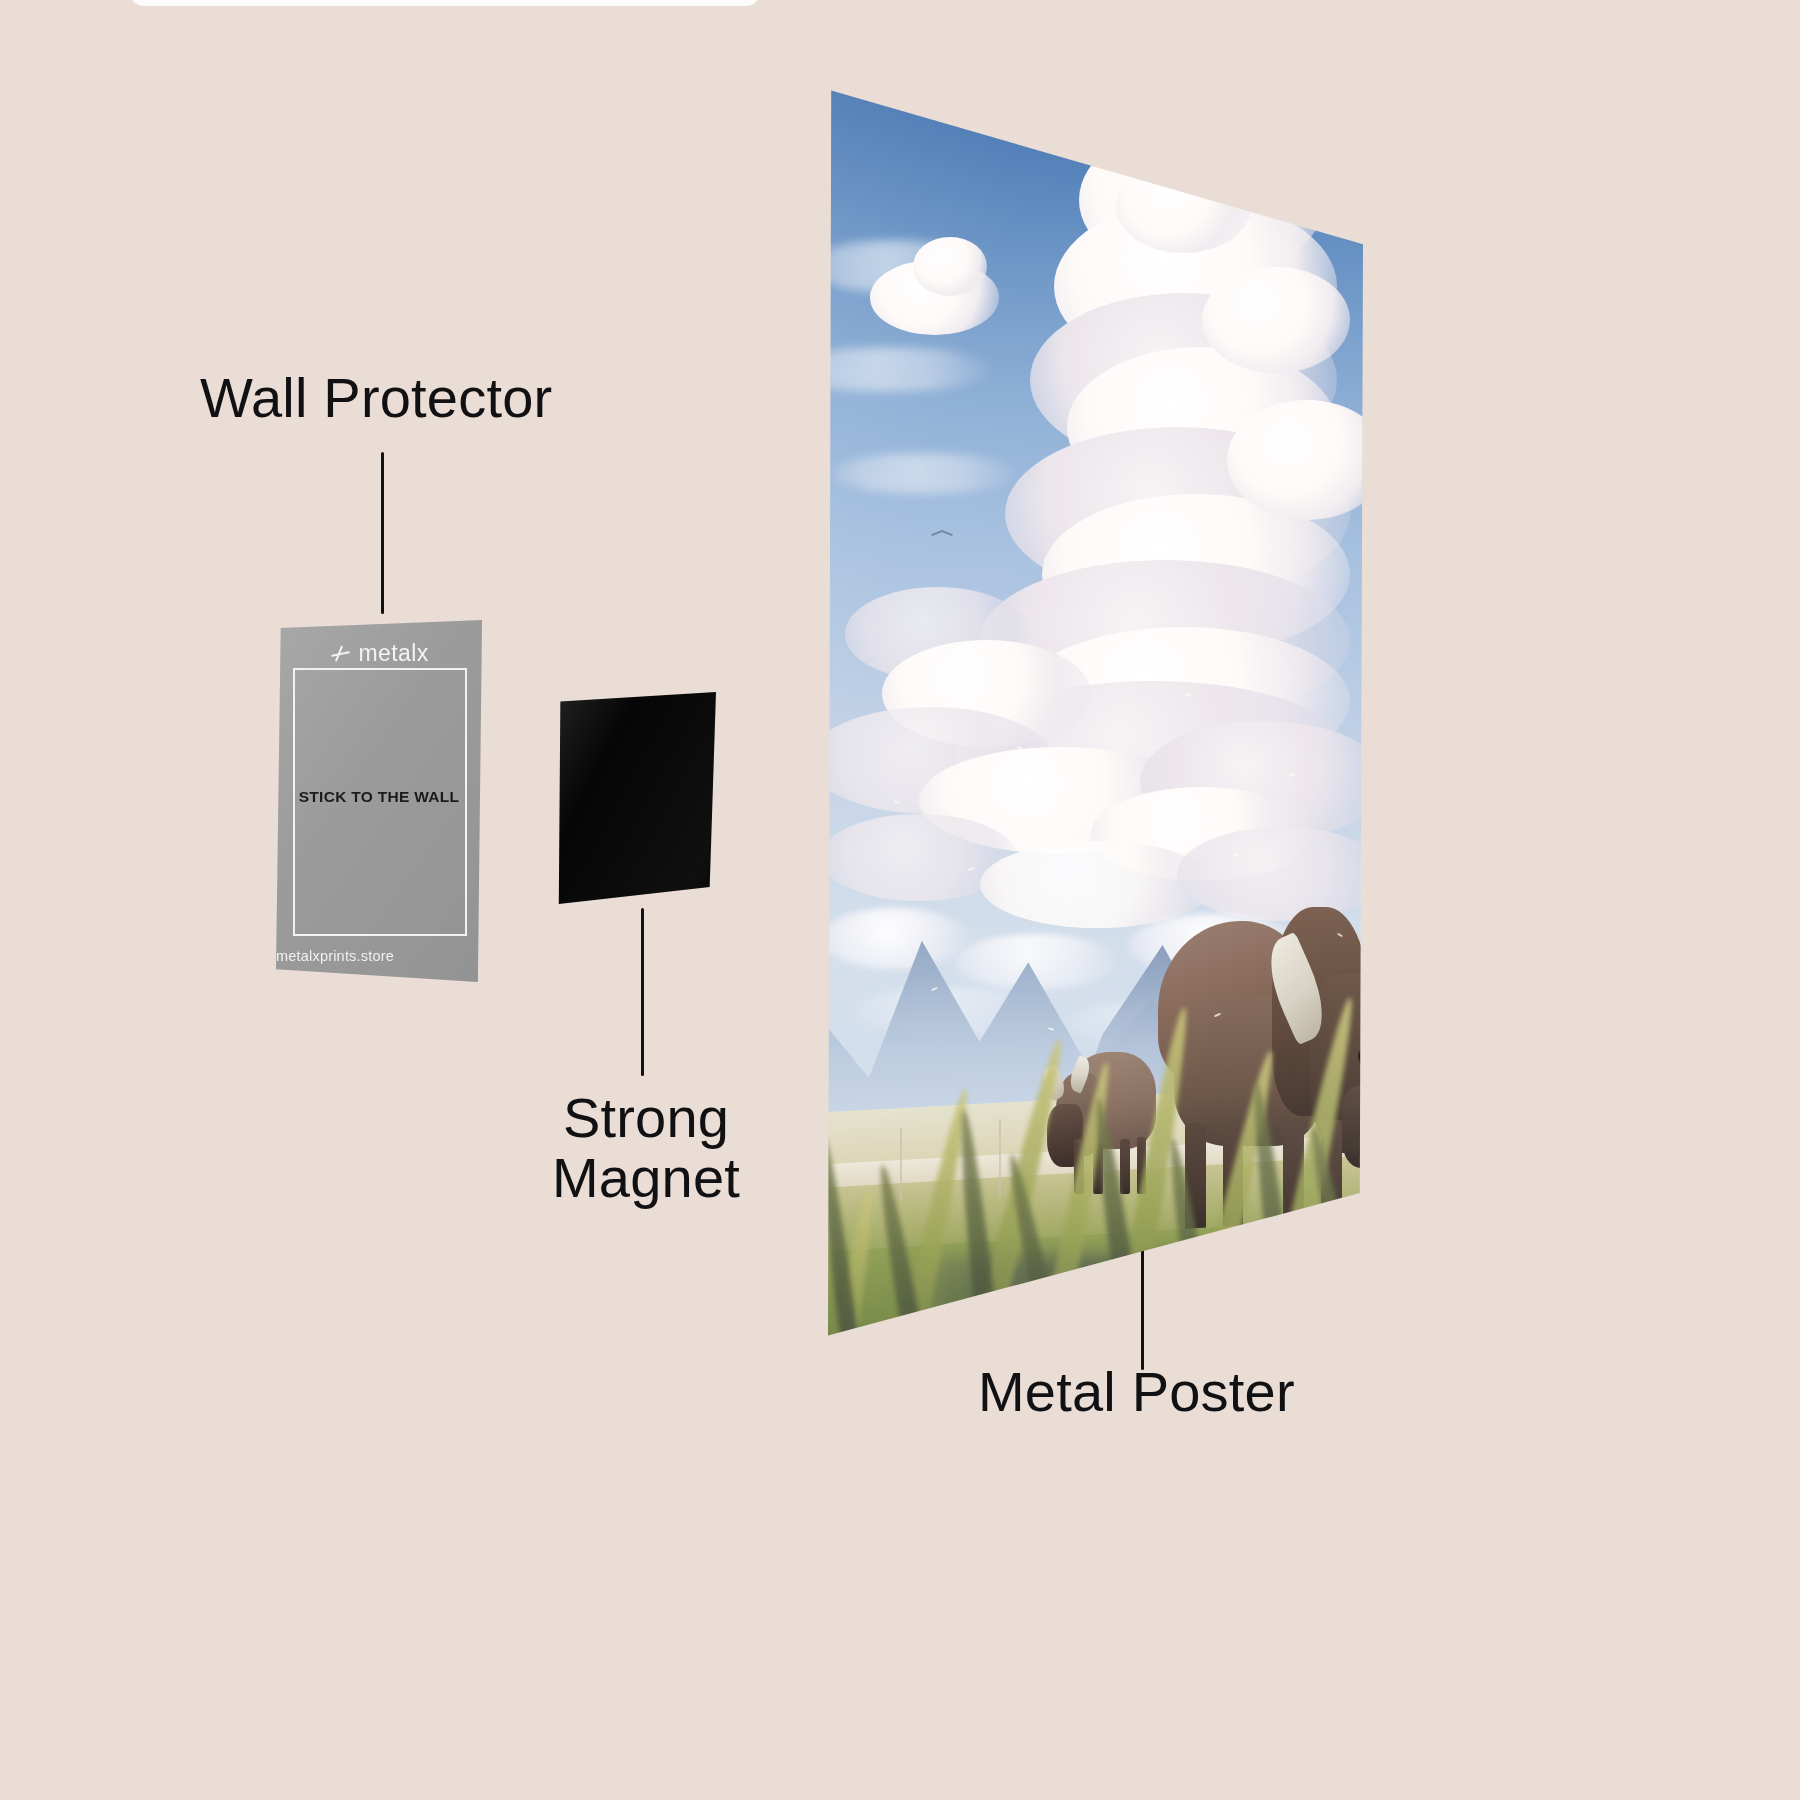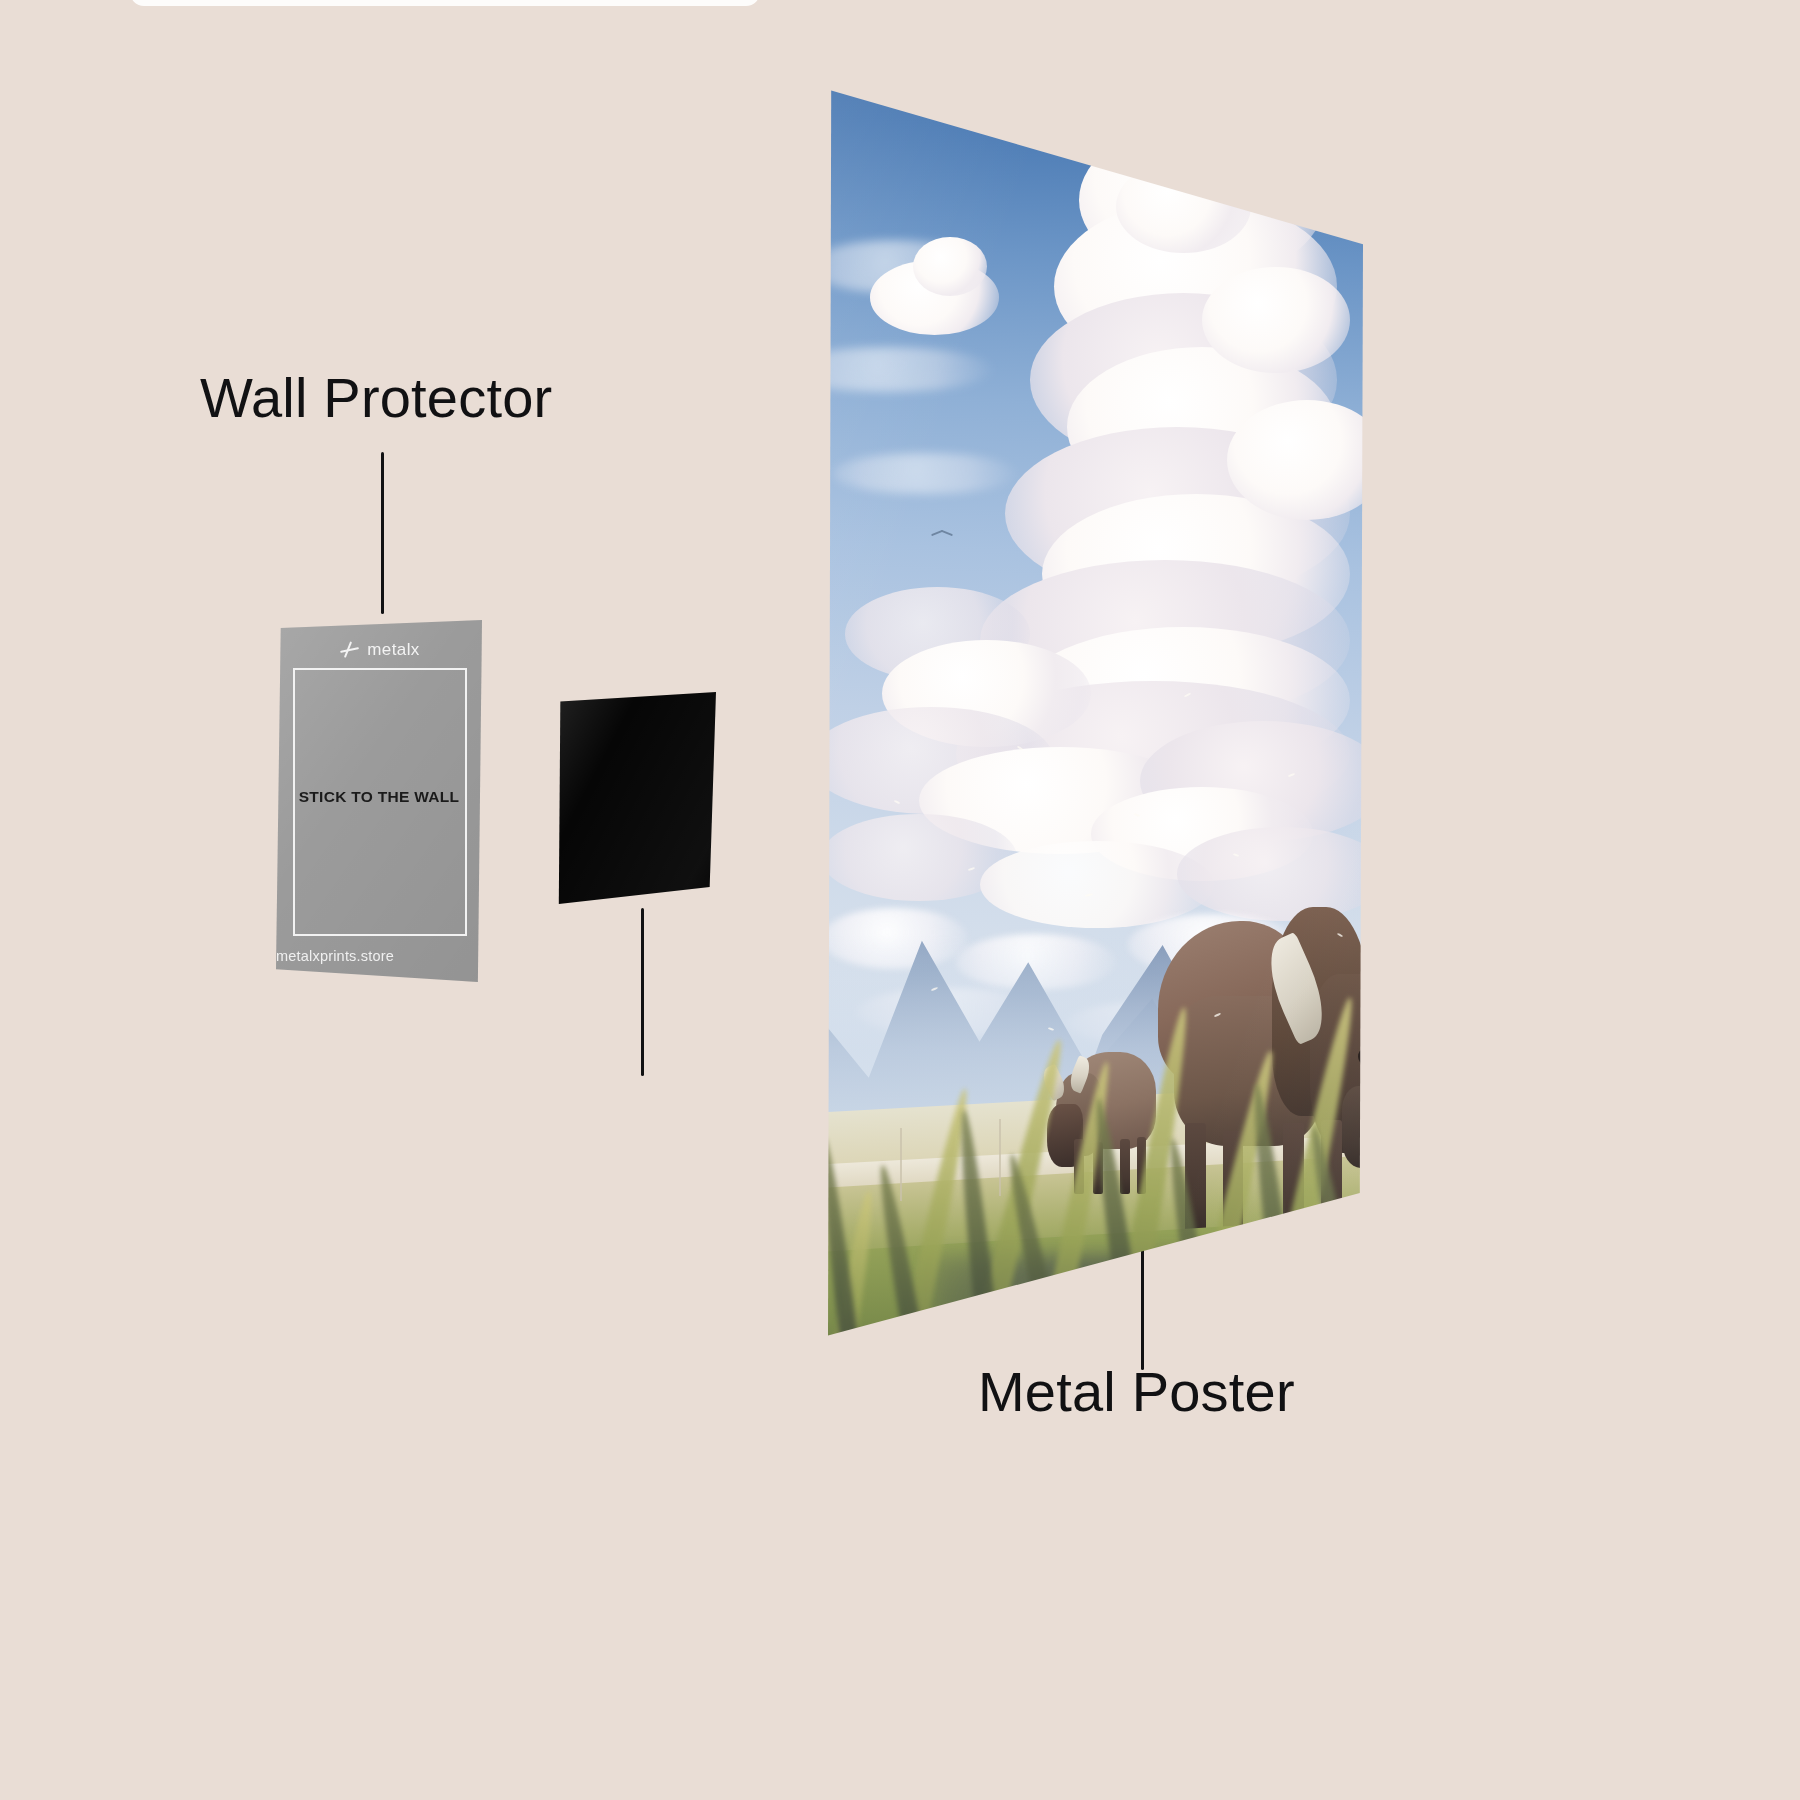"metalx" #prot-logo .word { font-size: 17px -> 23px }
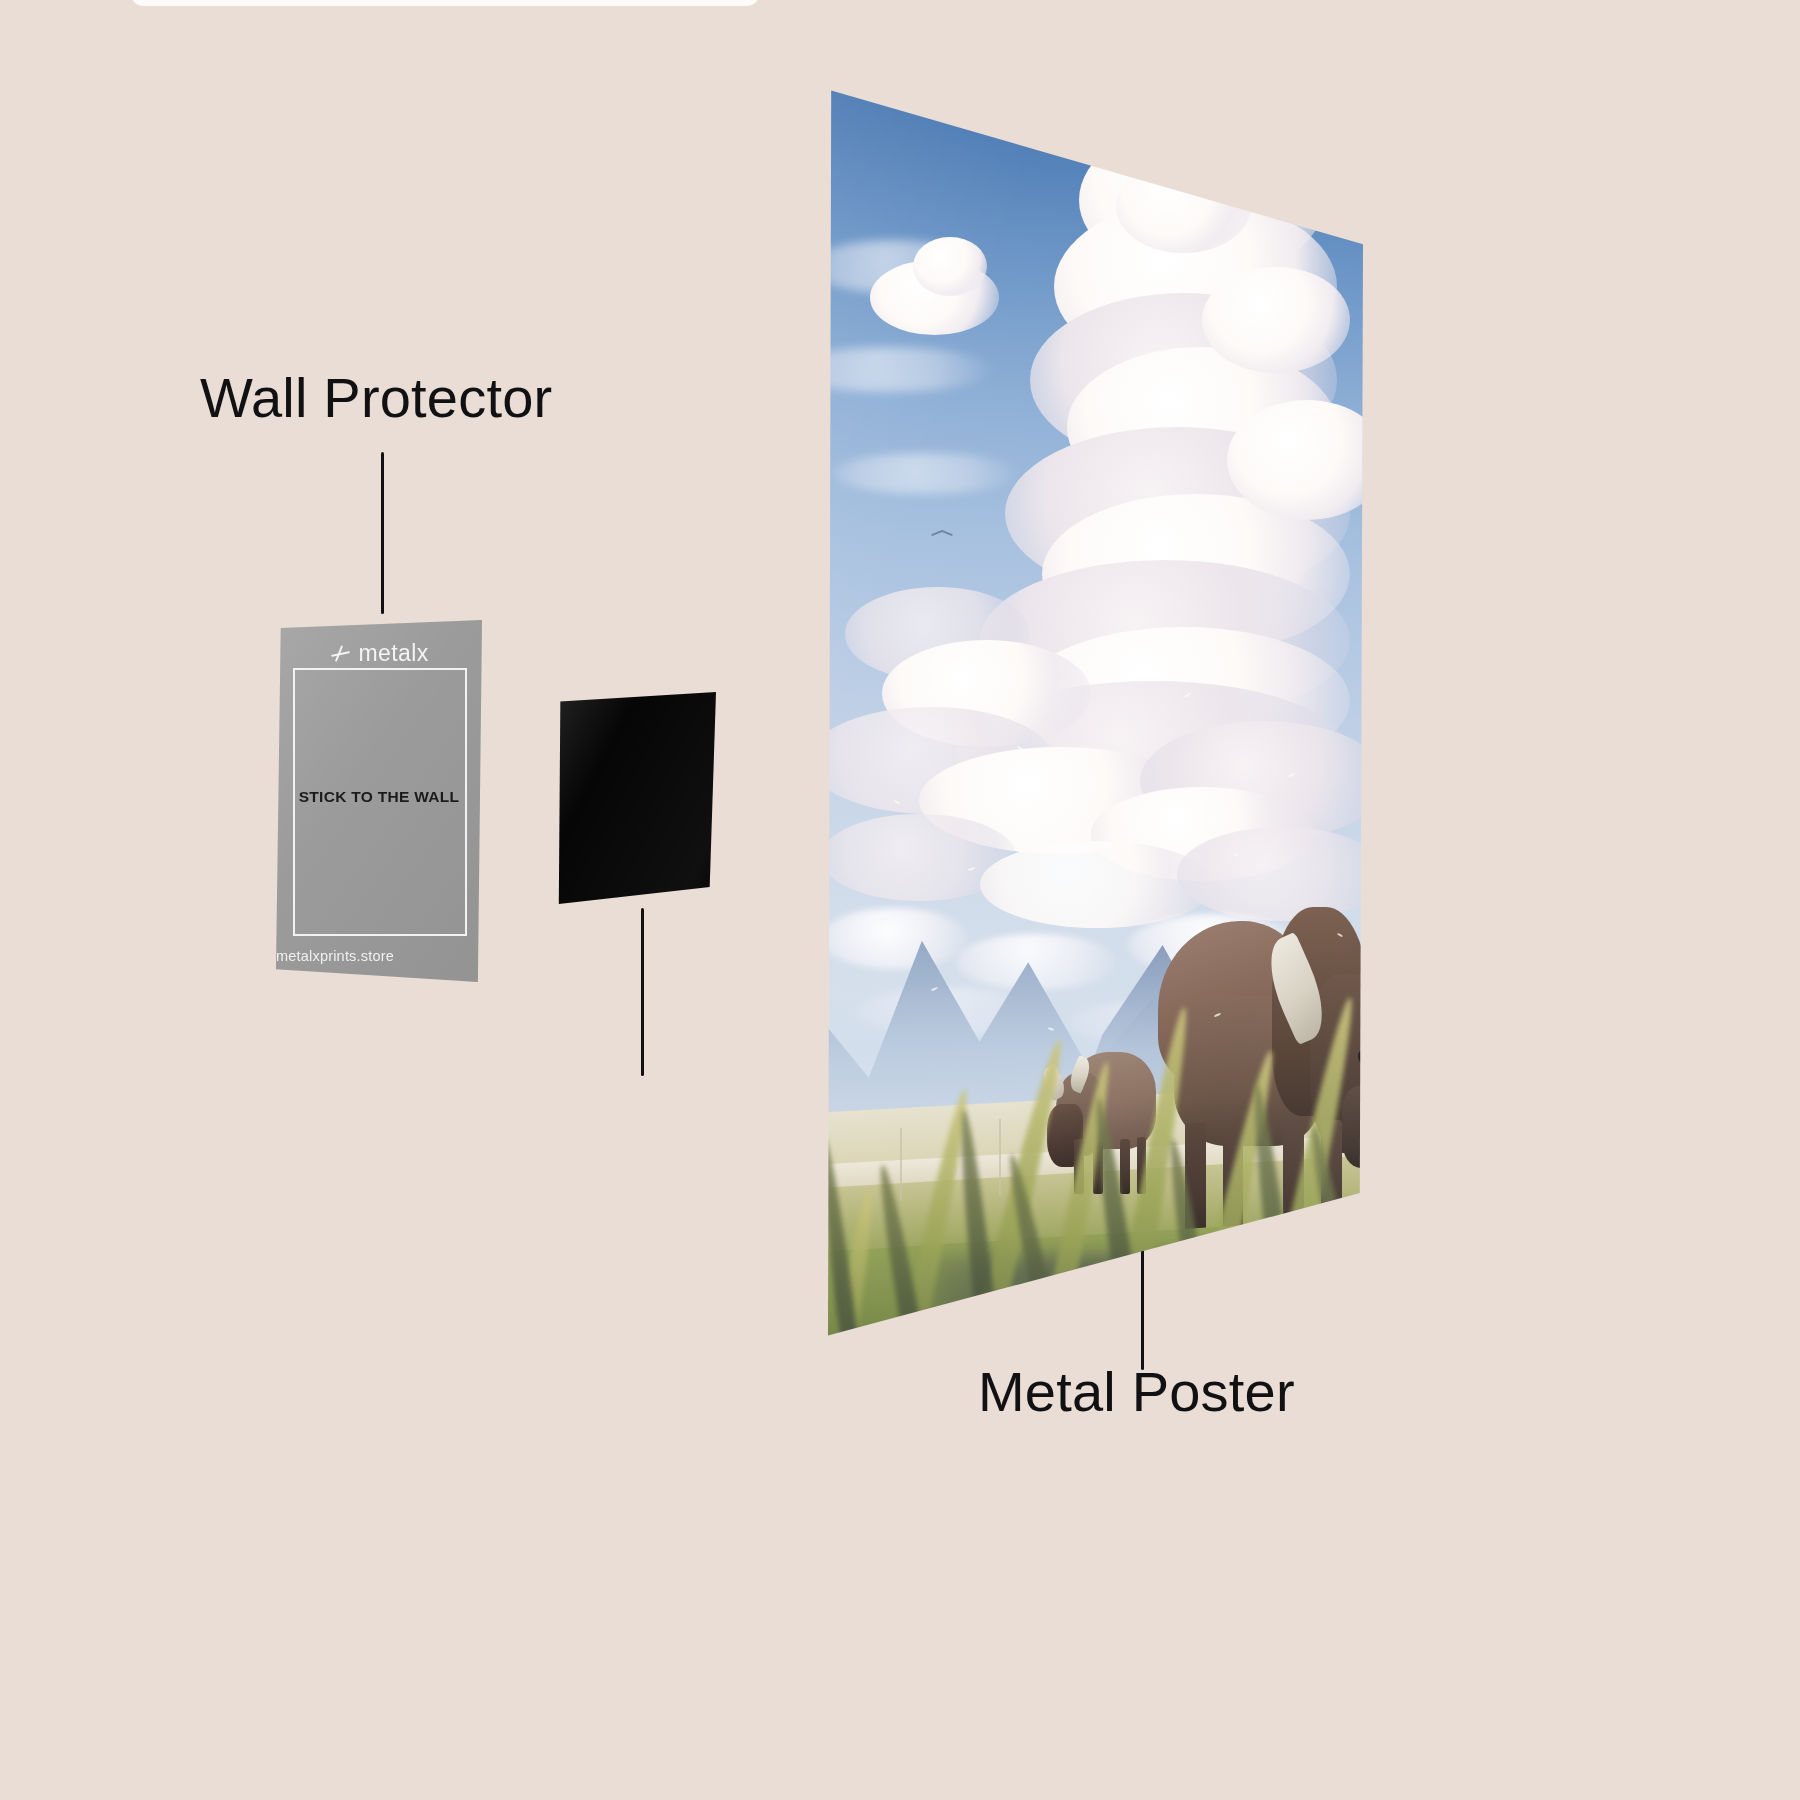"Strong" div.label { html: none -> <div>Strong Magnet</div> }
